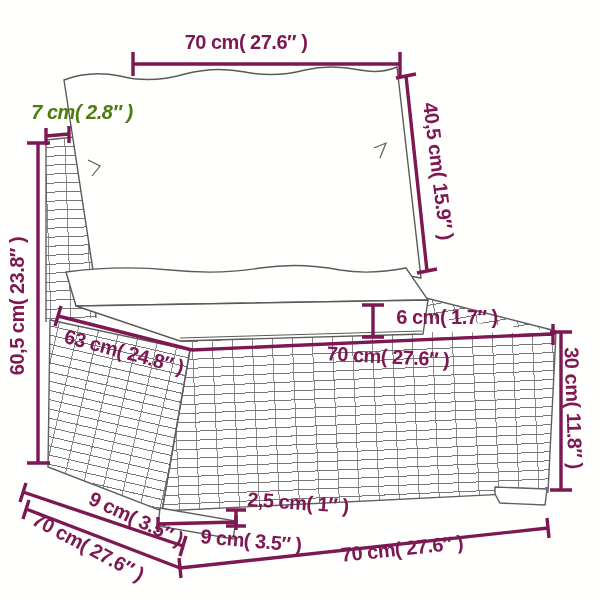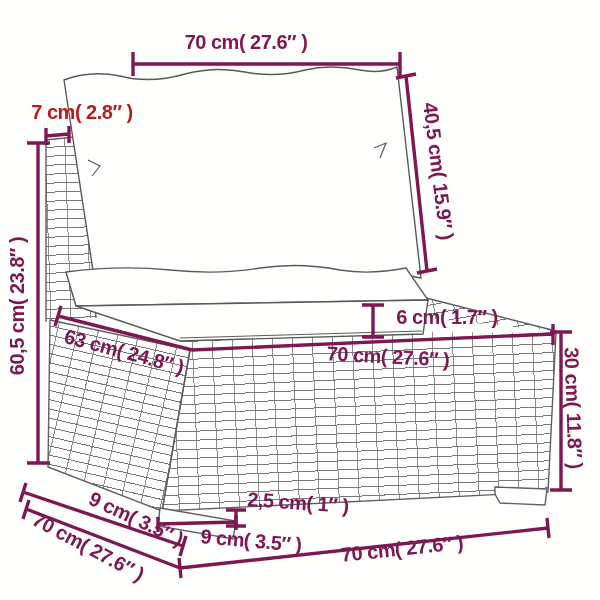"7 cm( 2.8″ )" div.mlabel { color: #b91c1c -> #4d7c0f; font-style: none -> italic }
